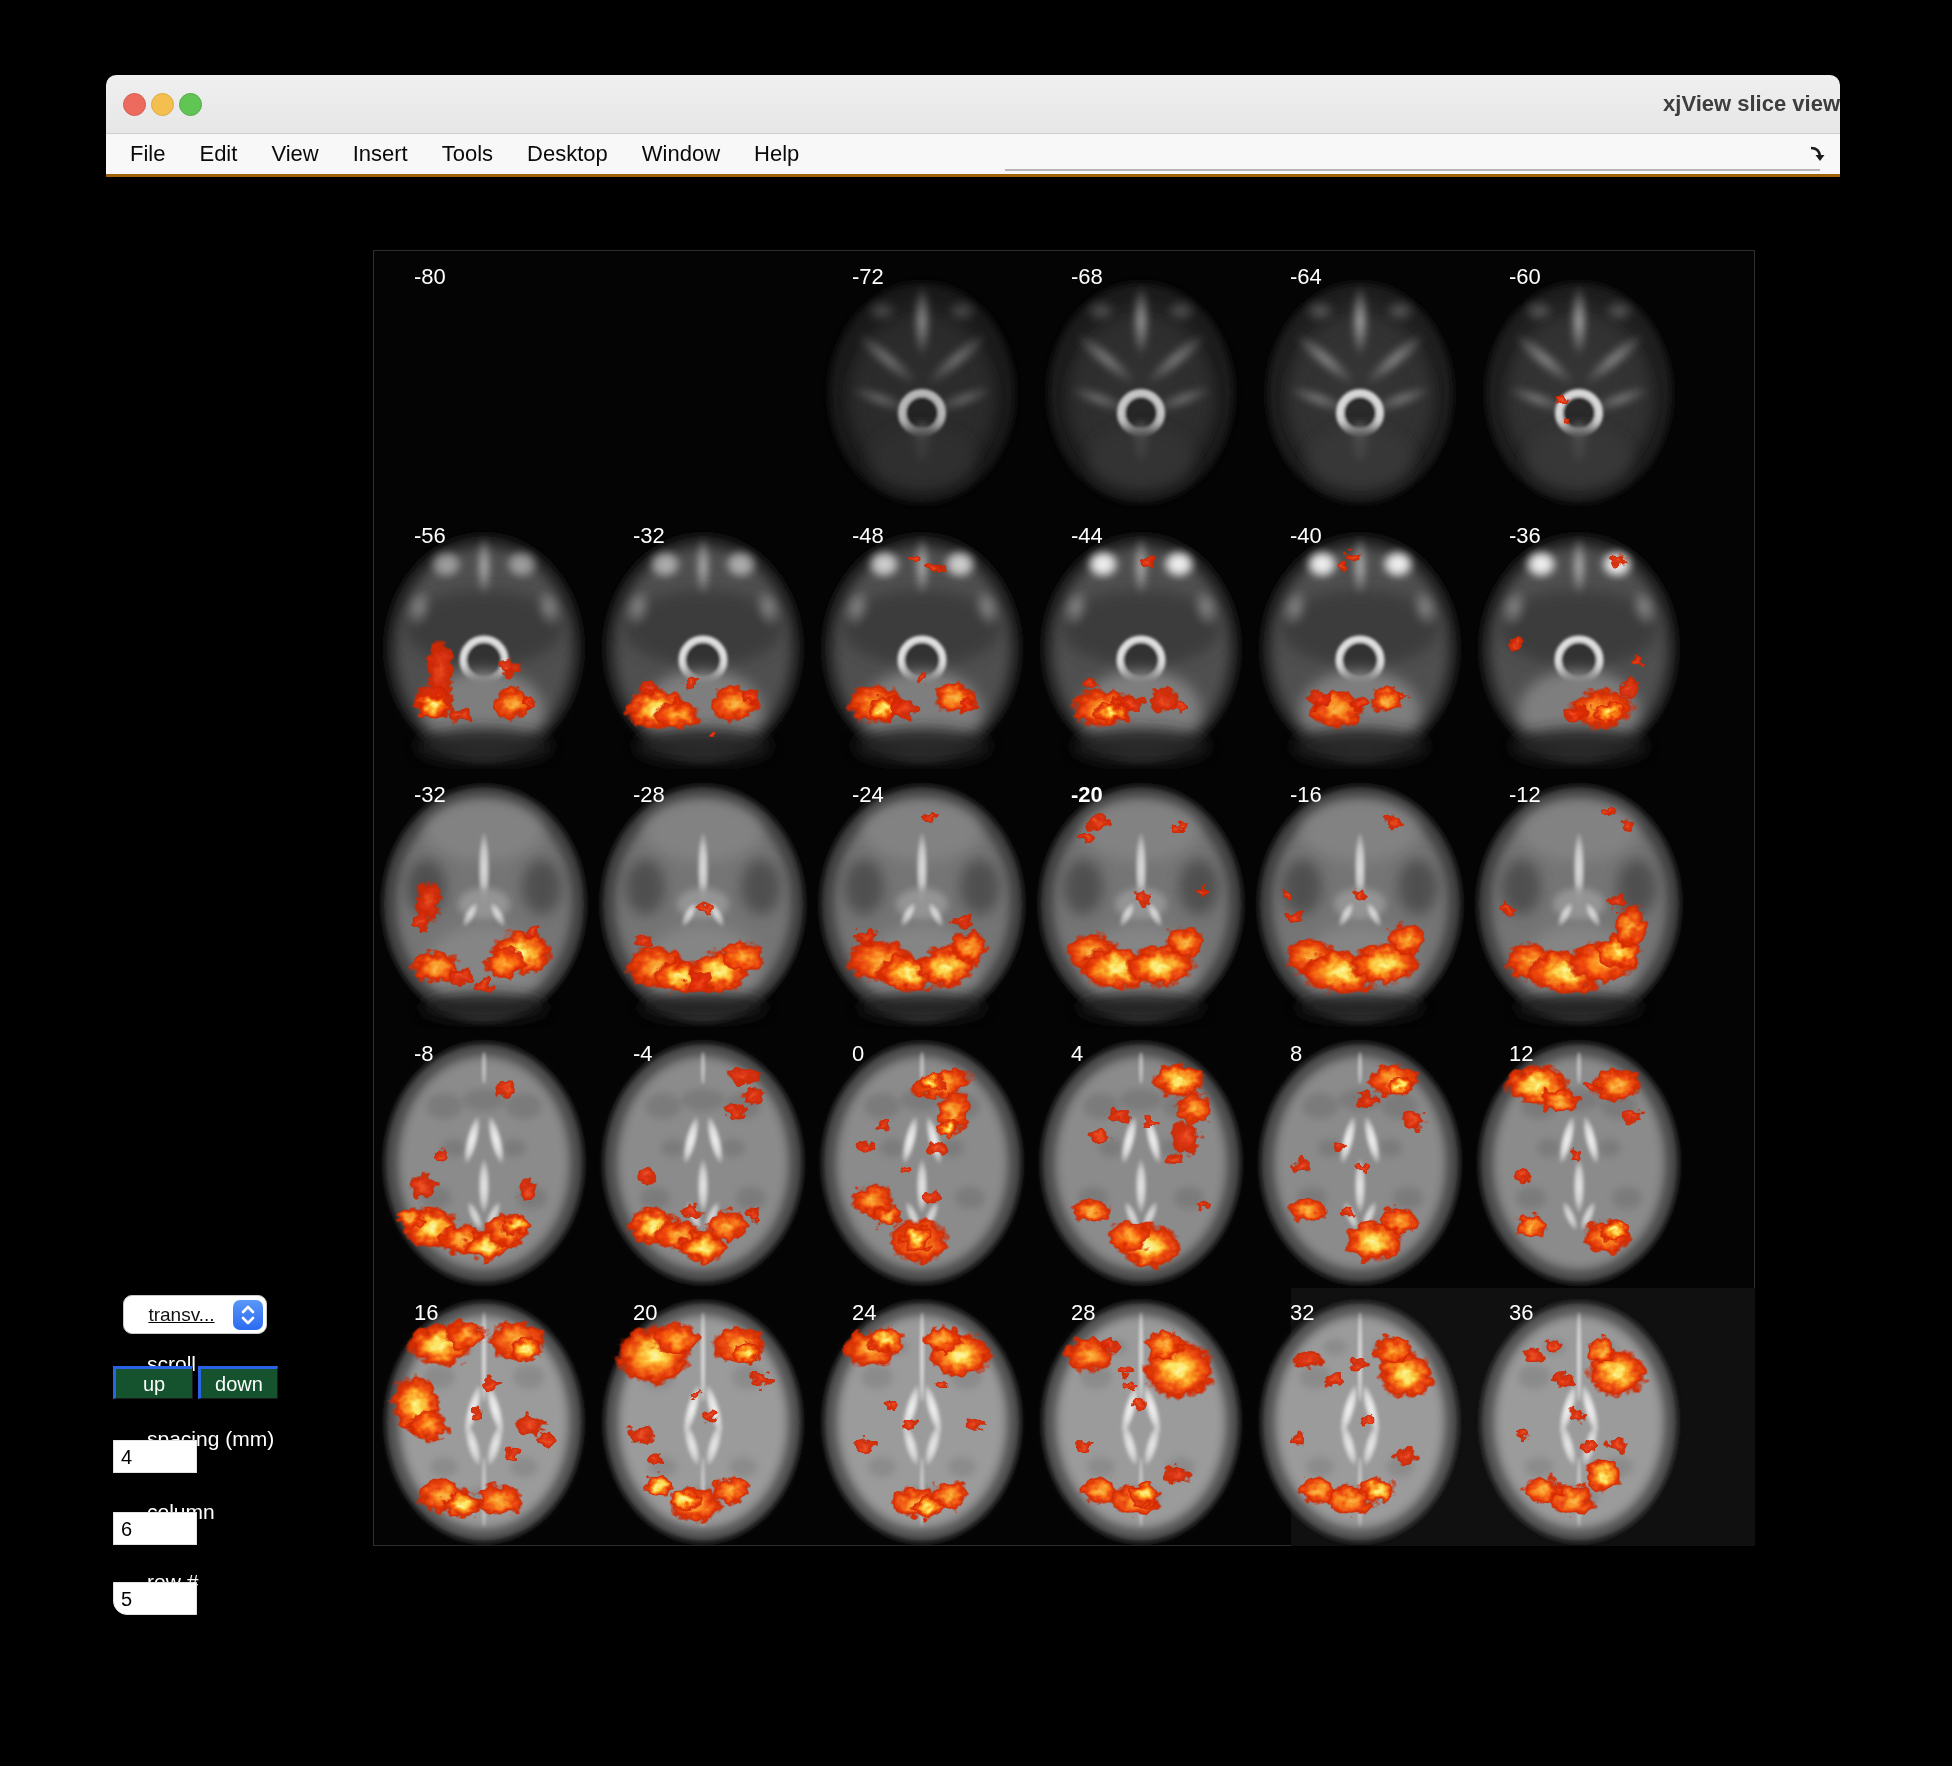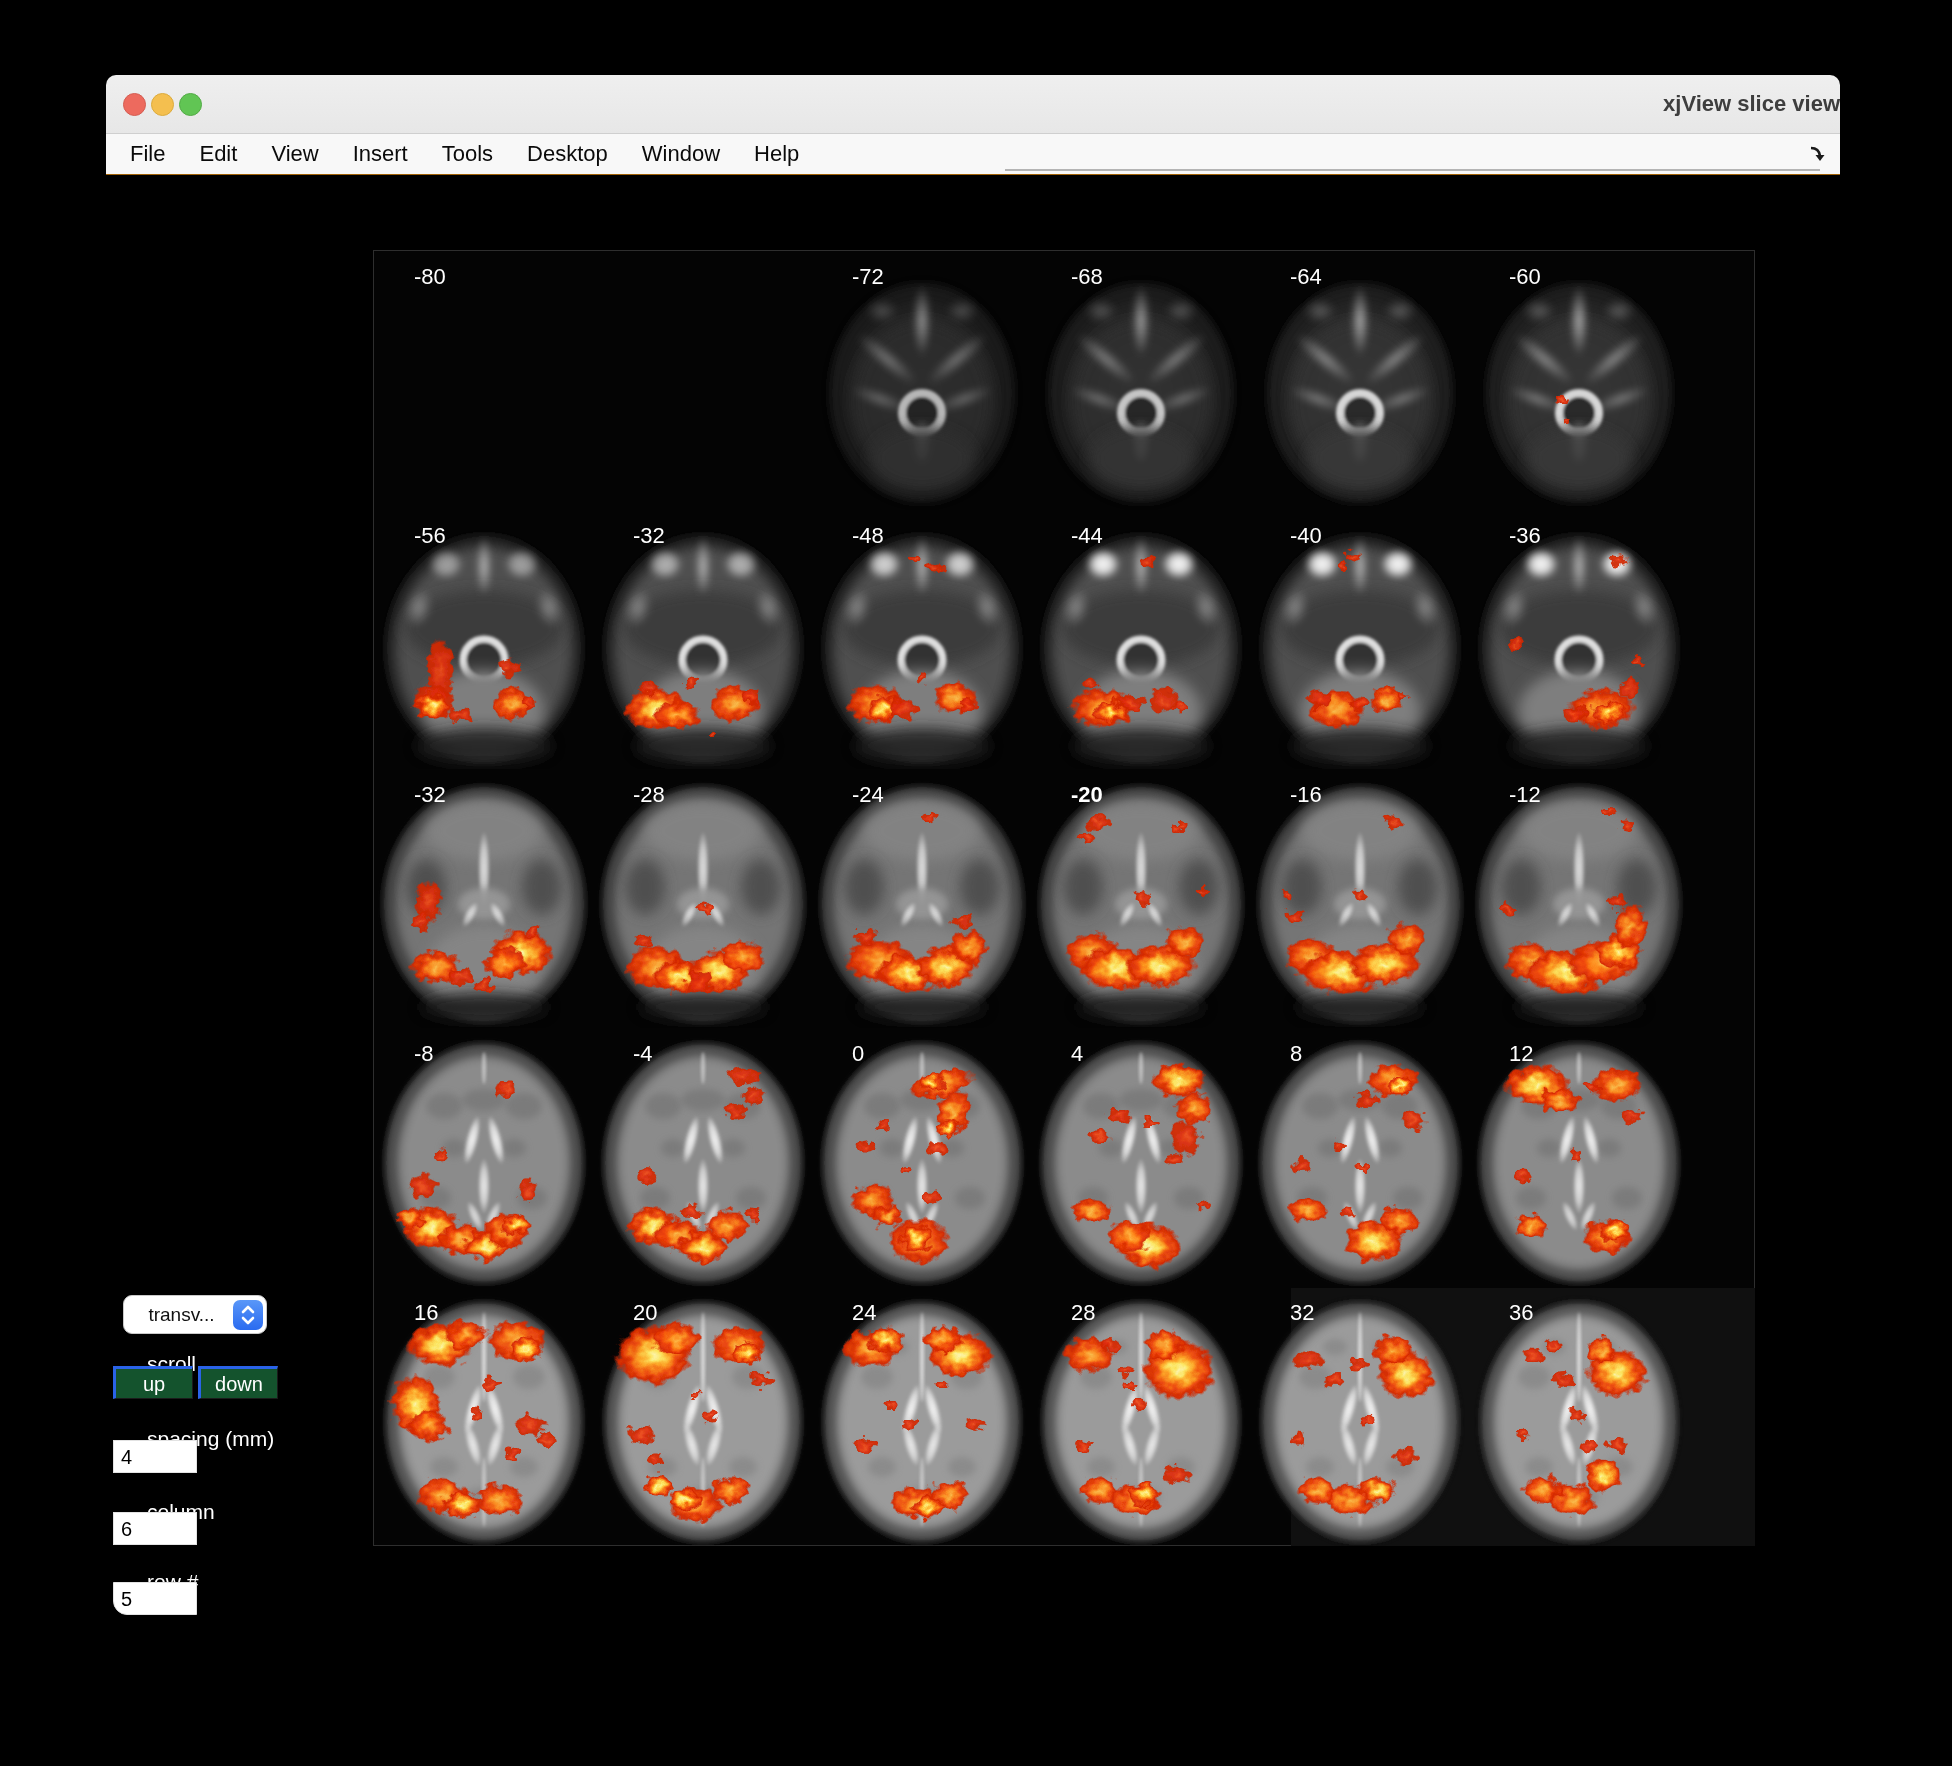"File" #menubar { border-bottom: 1px solid #a16207 -> 3px solid #a16207 }
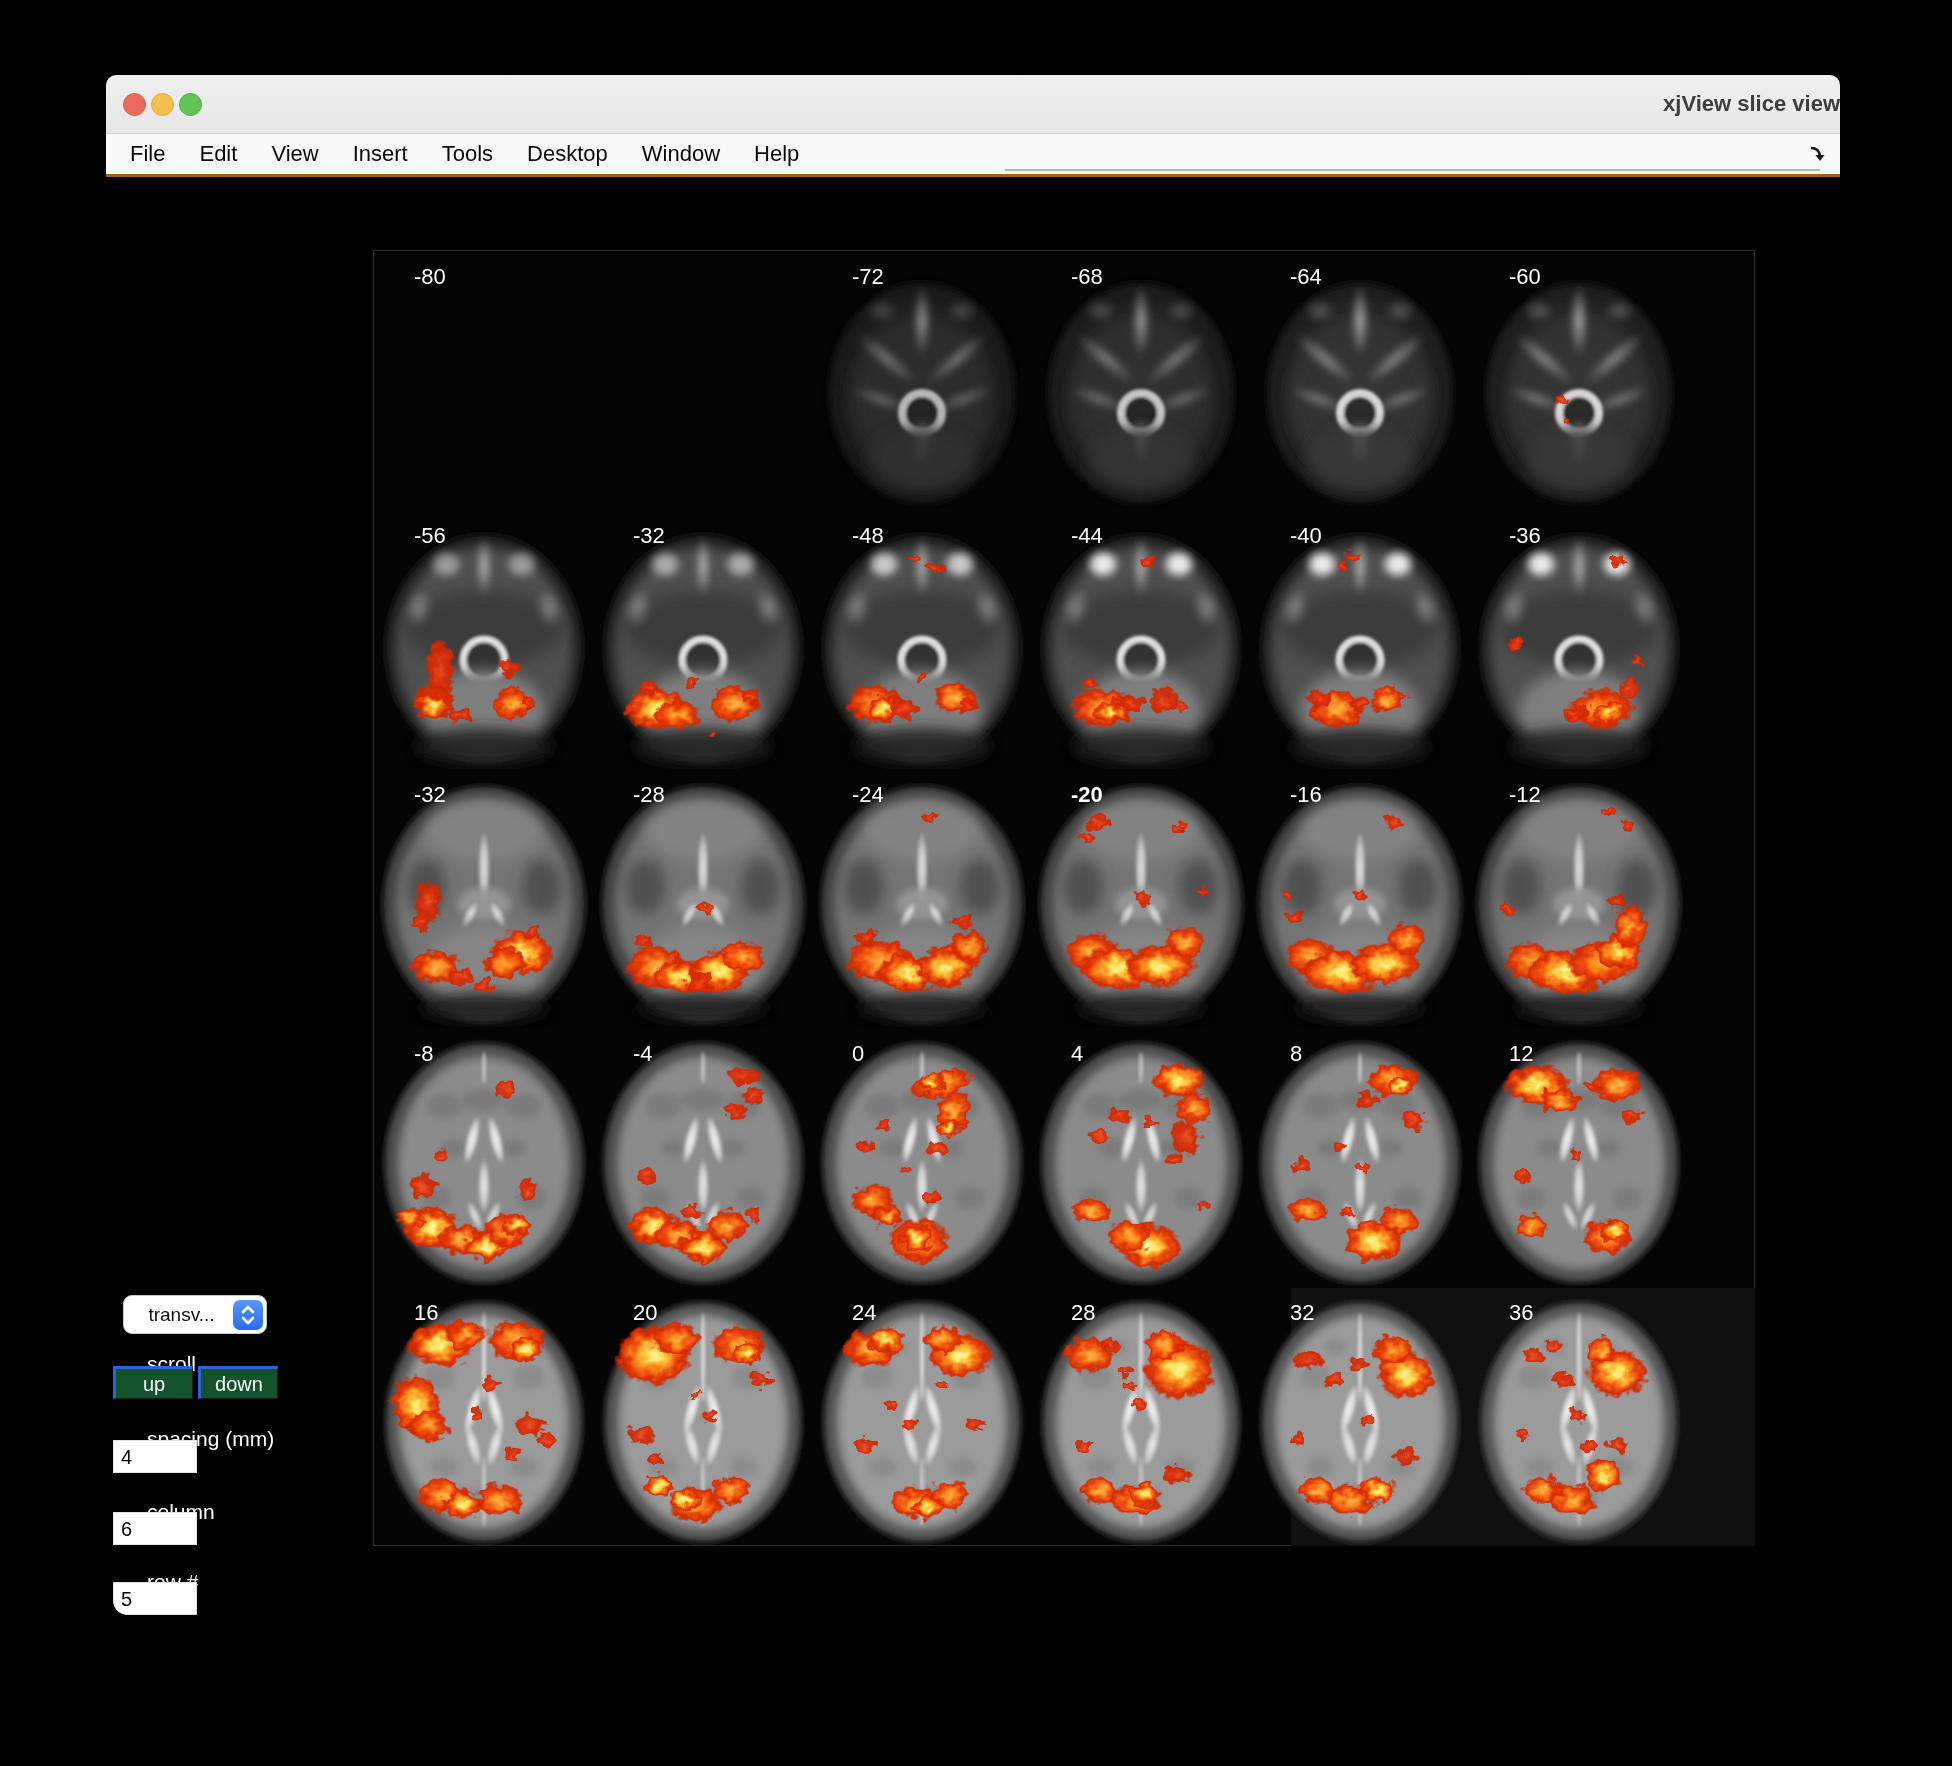"transv..." #orient-select { text-decoration: none -> underline }
